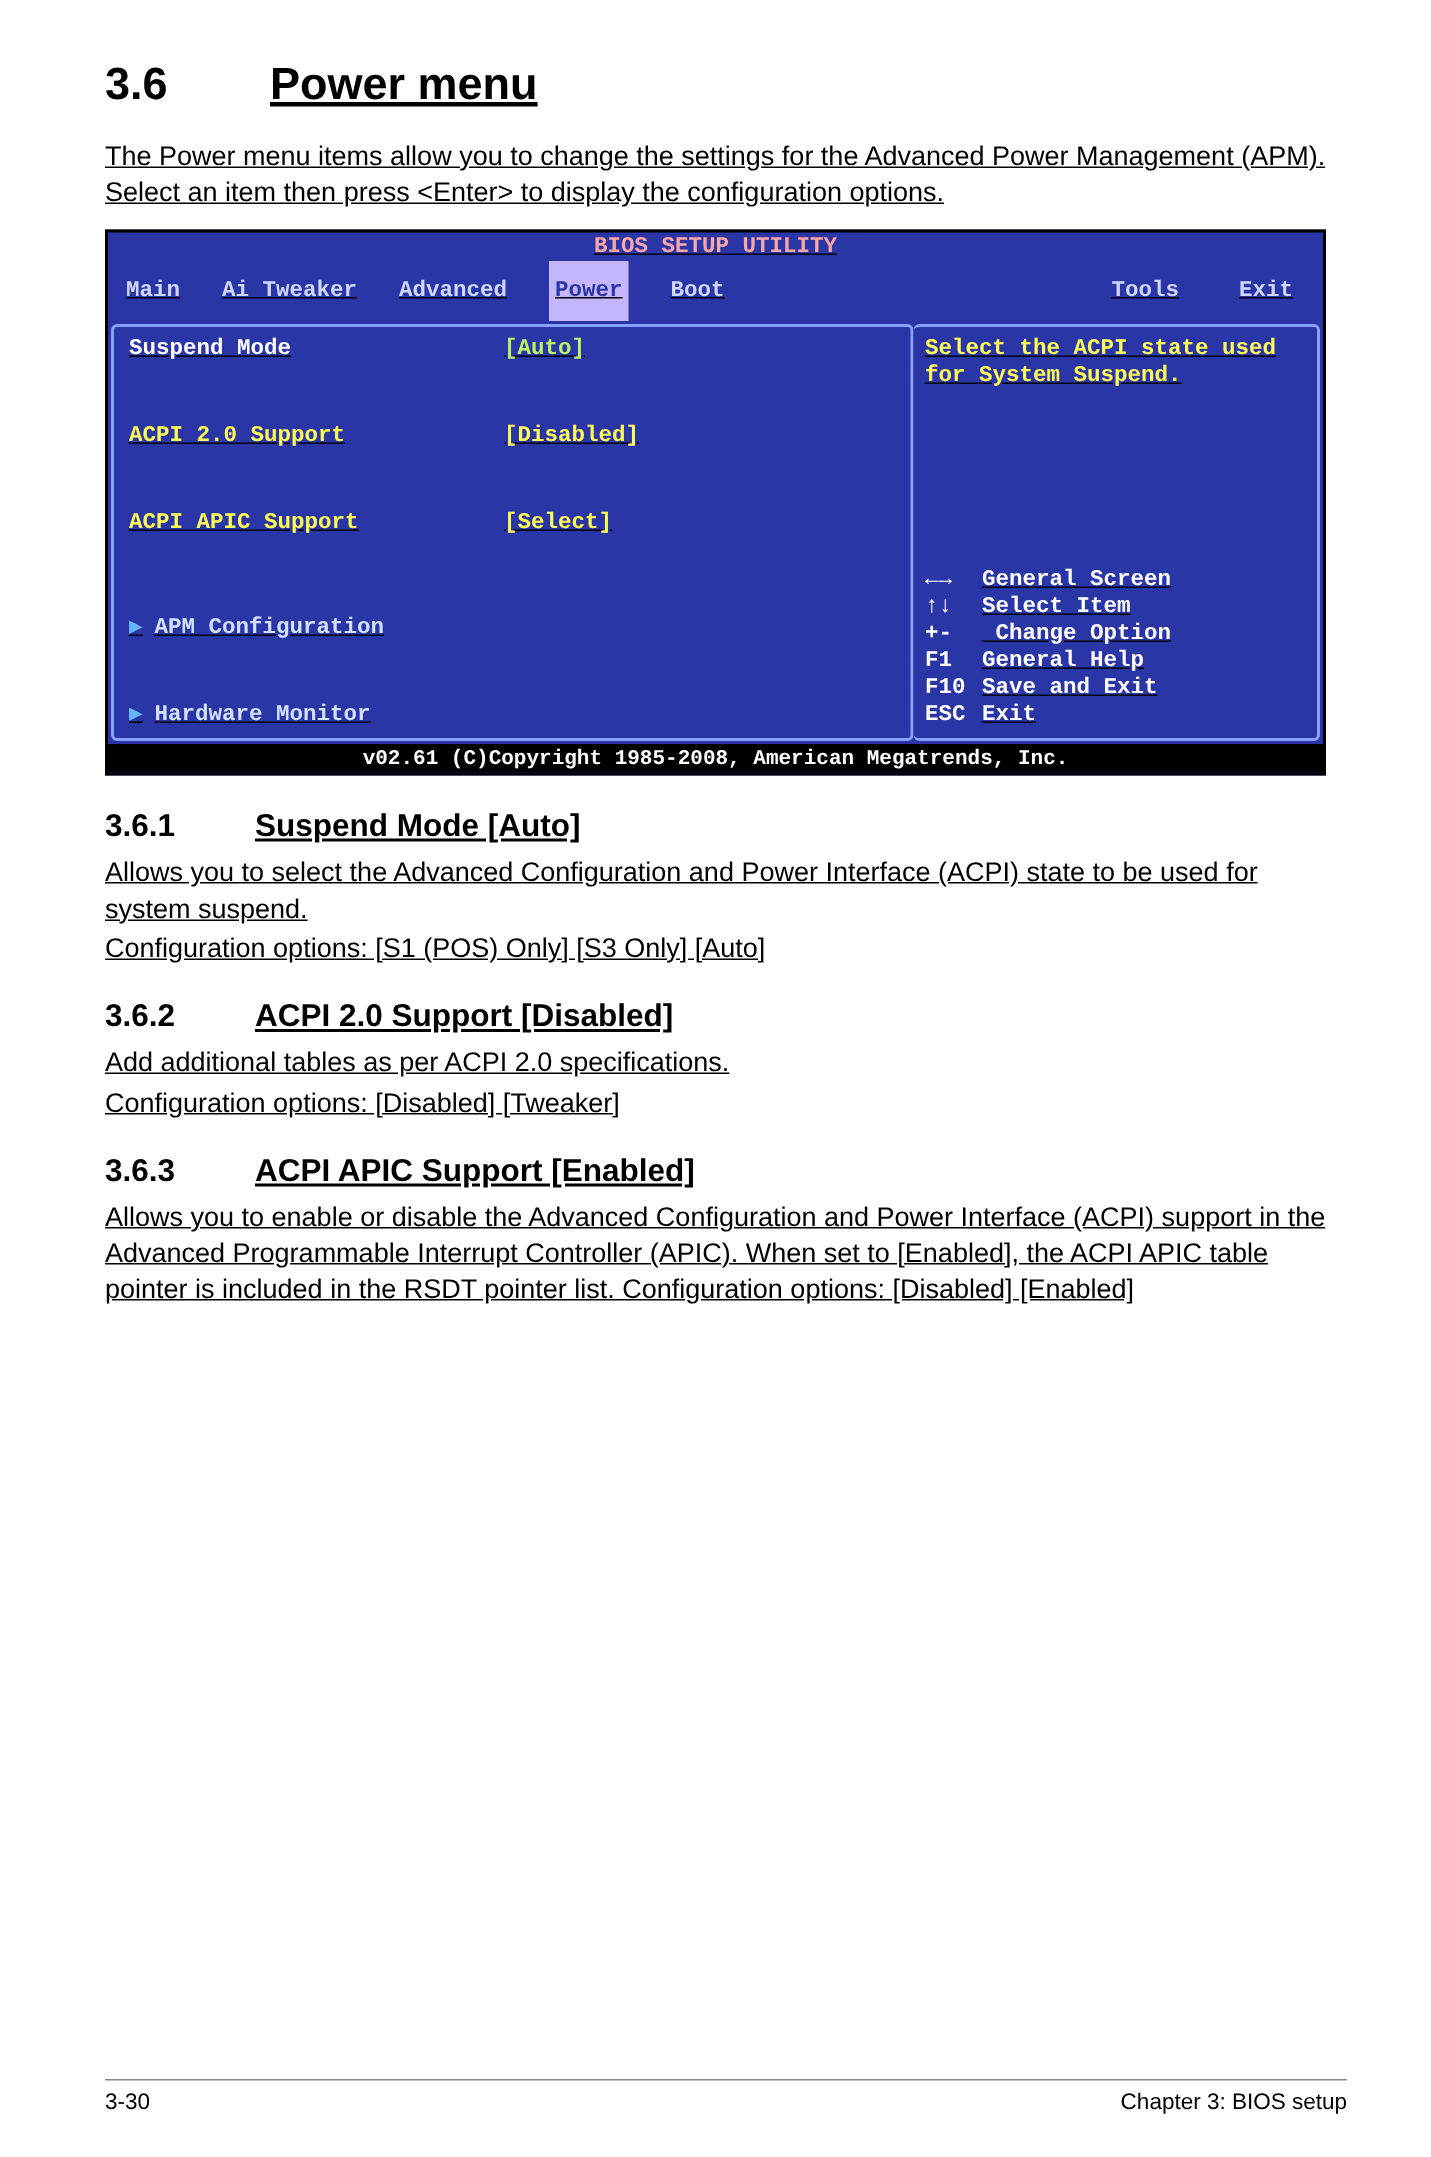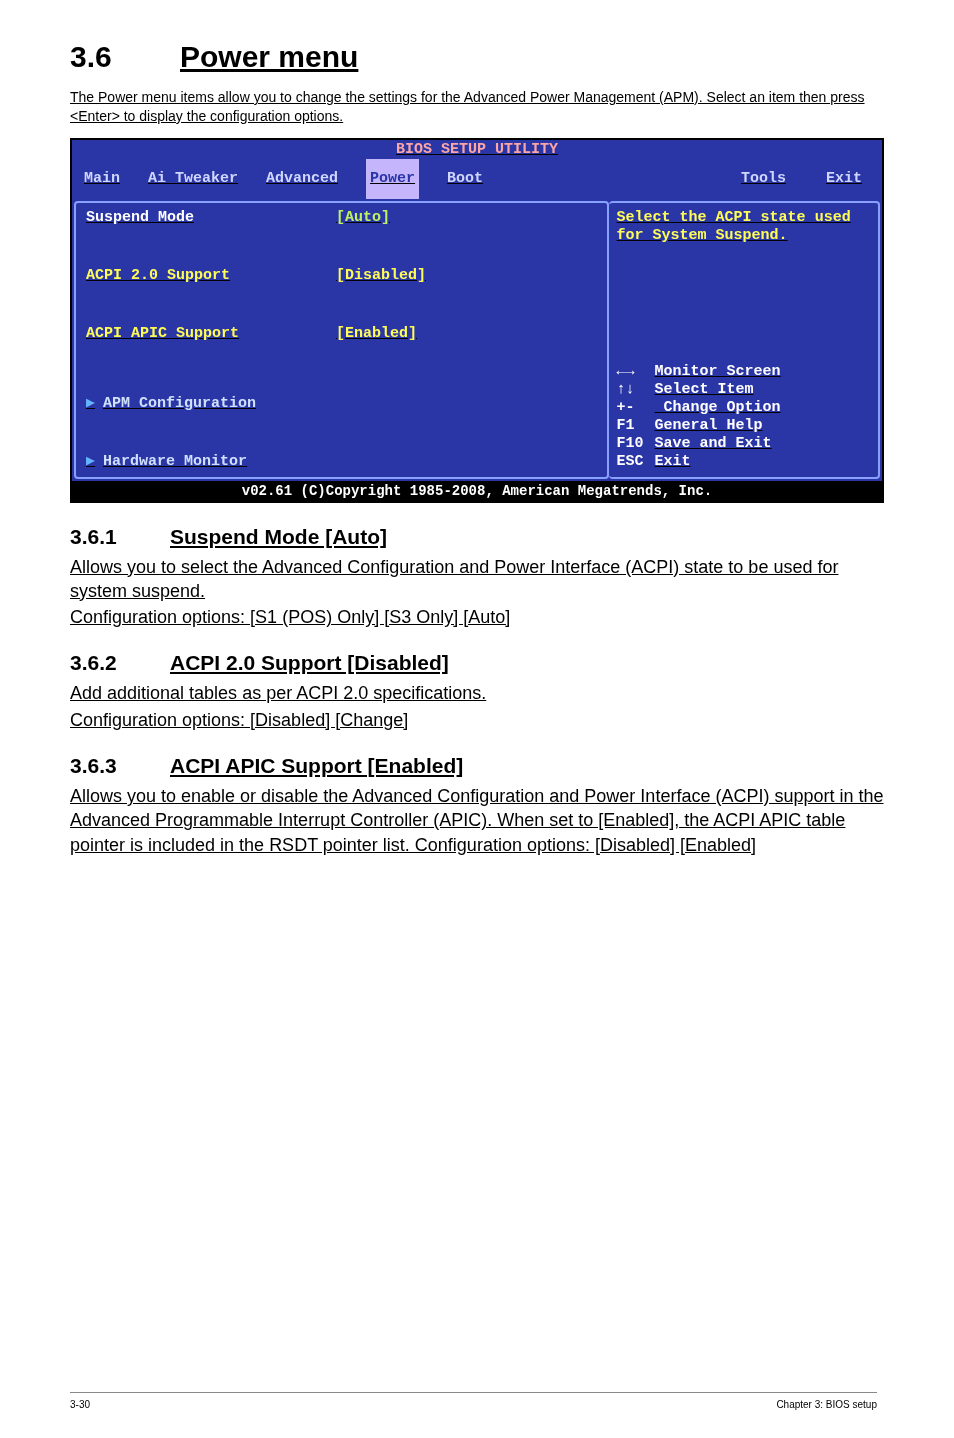"The Power menu items allow" .intro { font-size: 14px -> 18px }
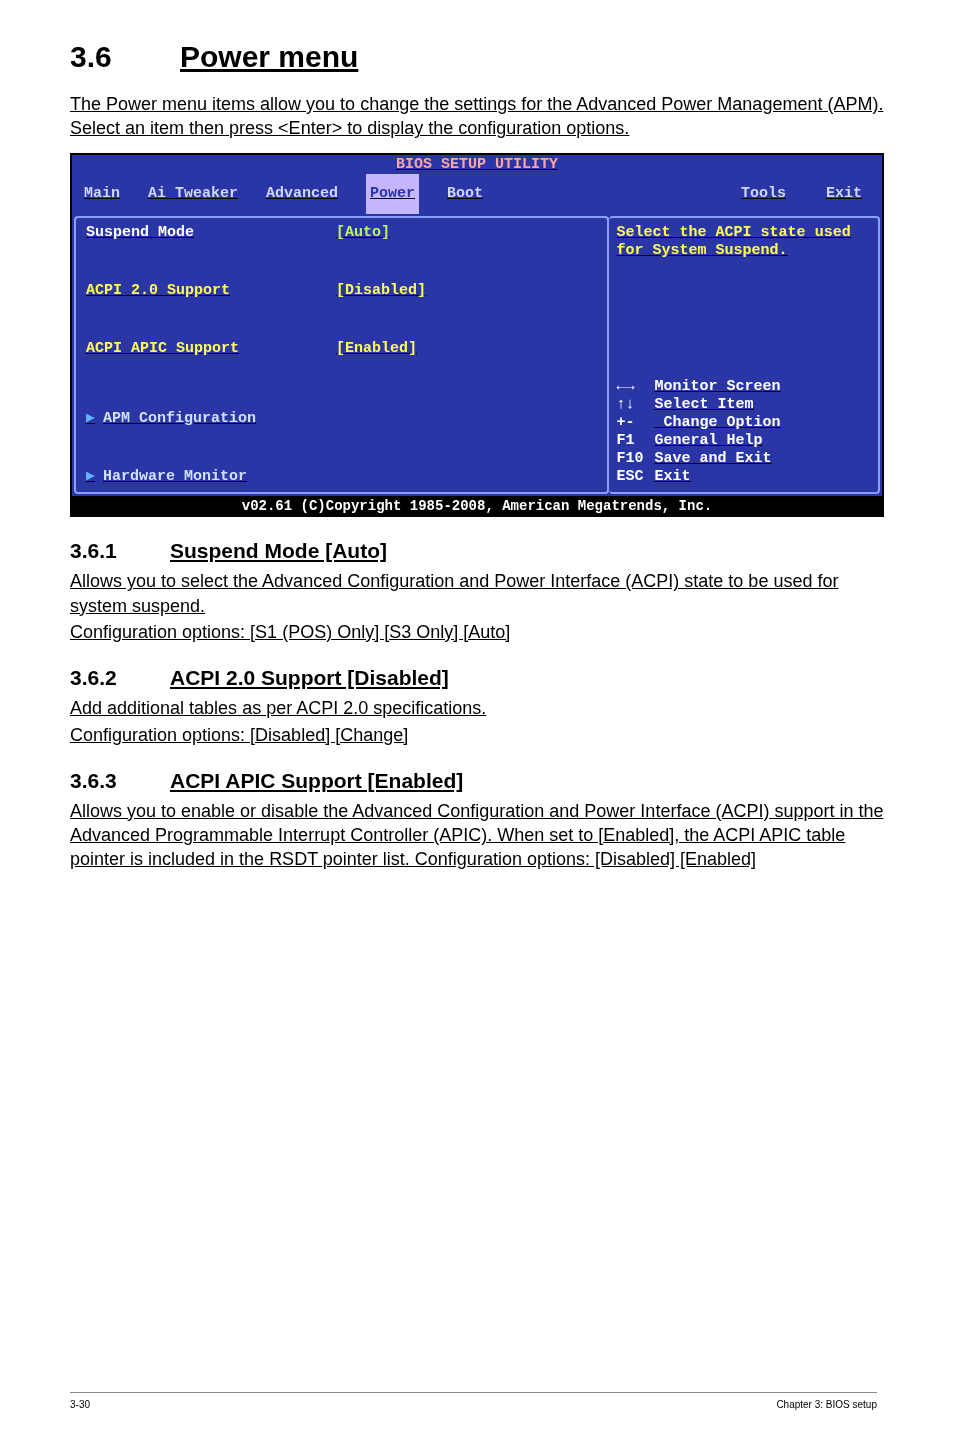"[Enabled]" span.val { text: Enabled -> Select }
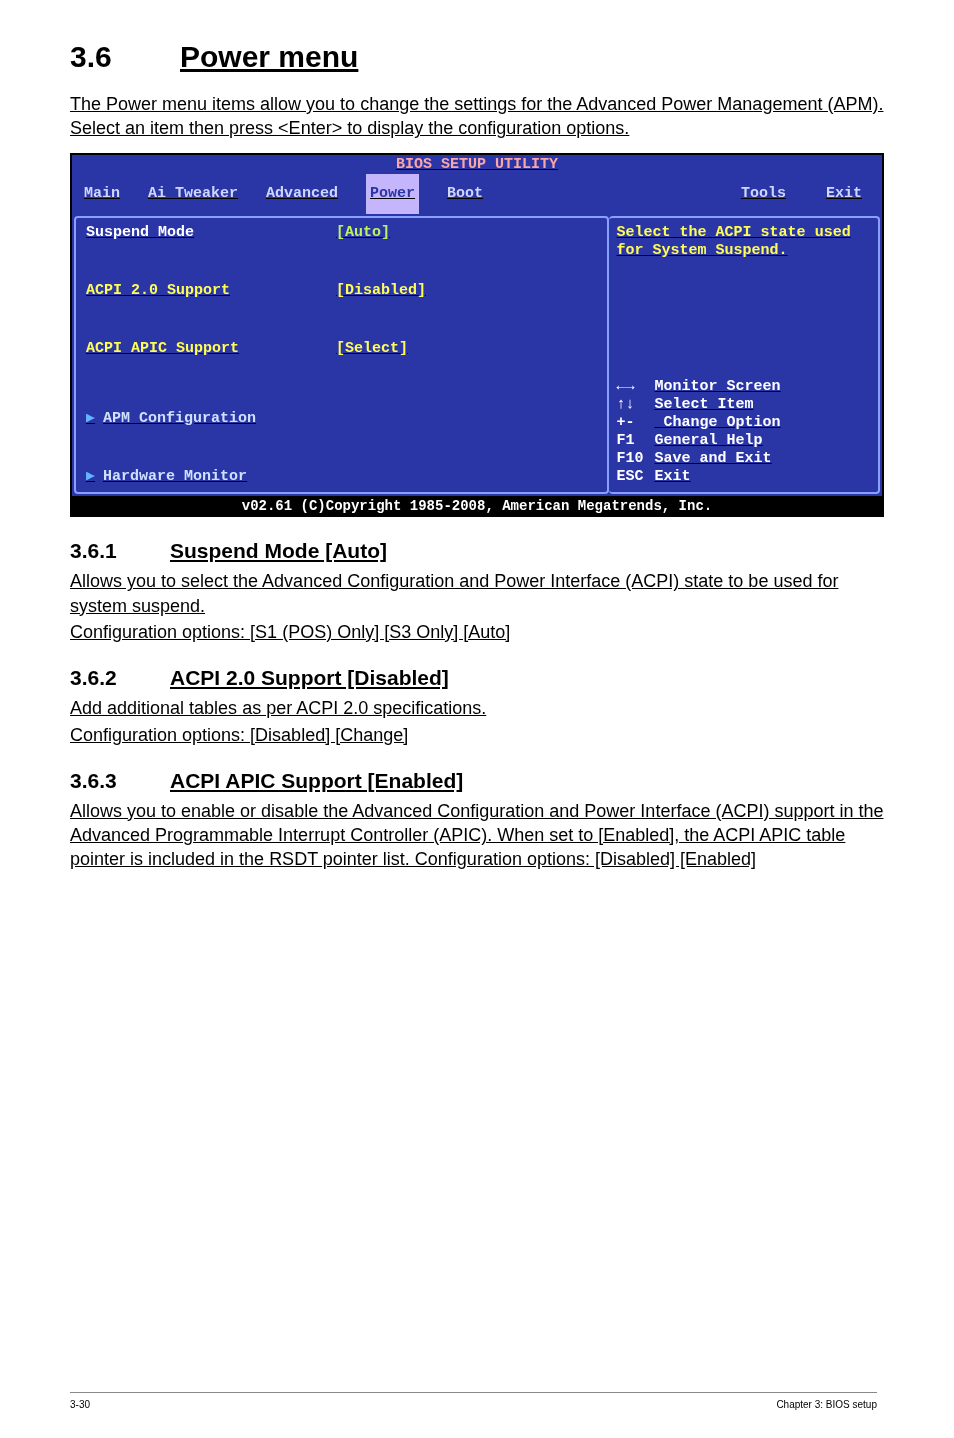"Monitor Screen" span { text: Monitor -> General }
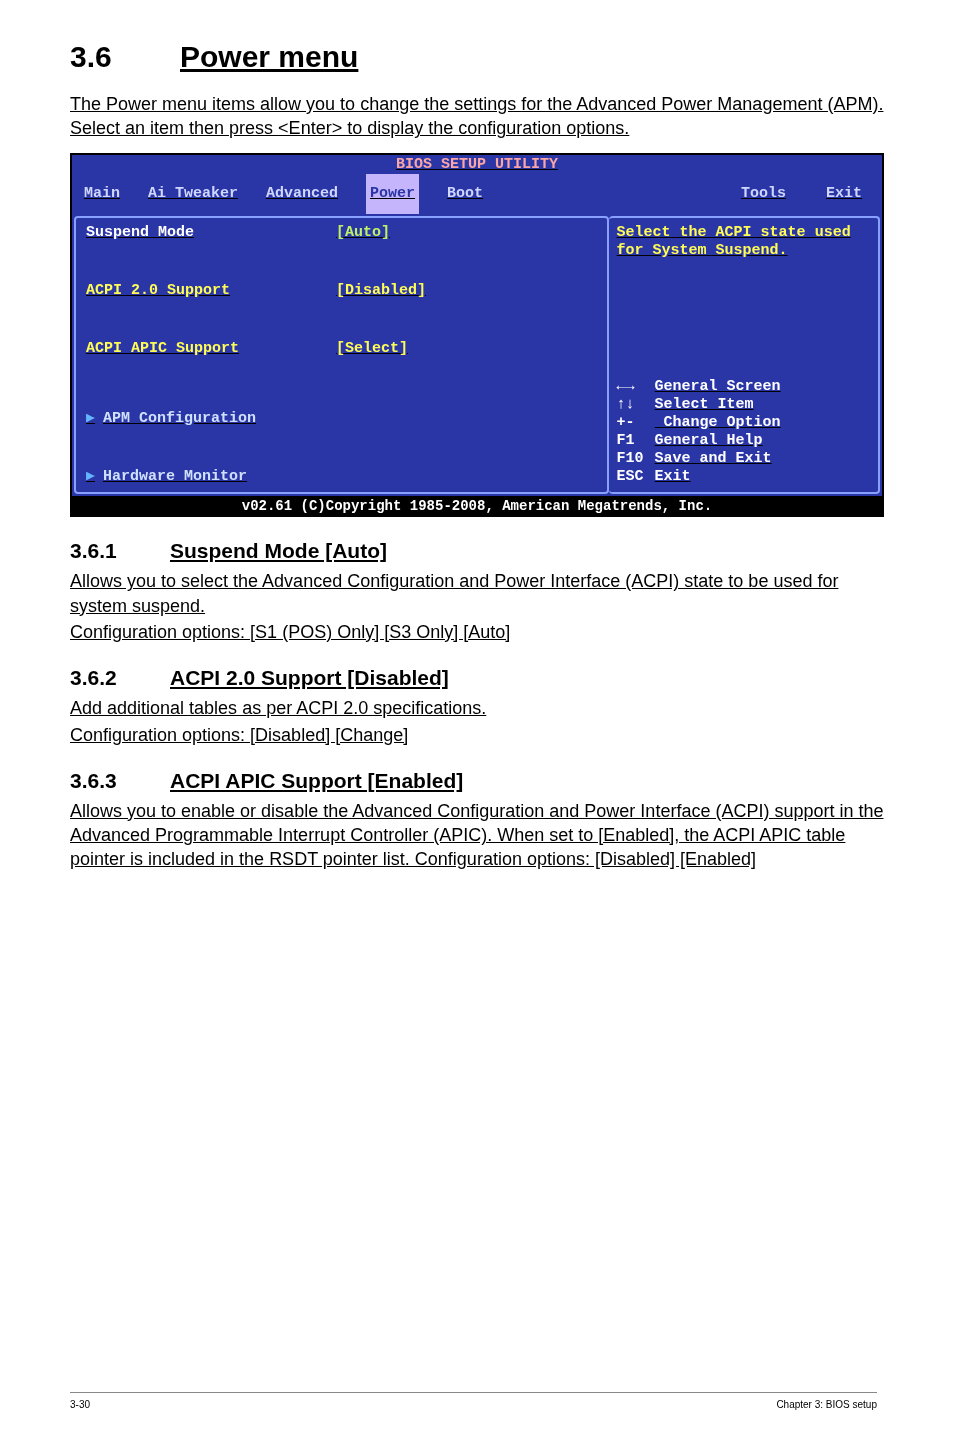"Configuration options: [Disabled]" p.body-text { text: Change -> Tweaker }
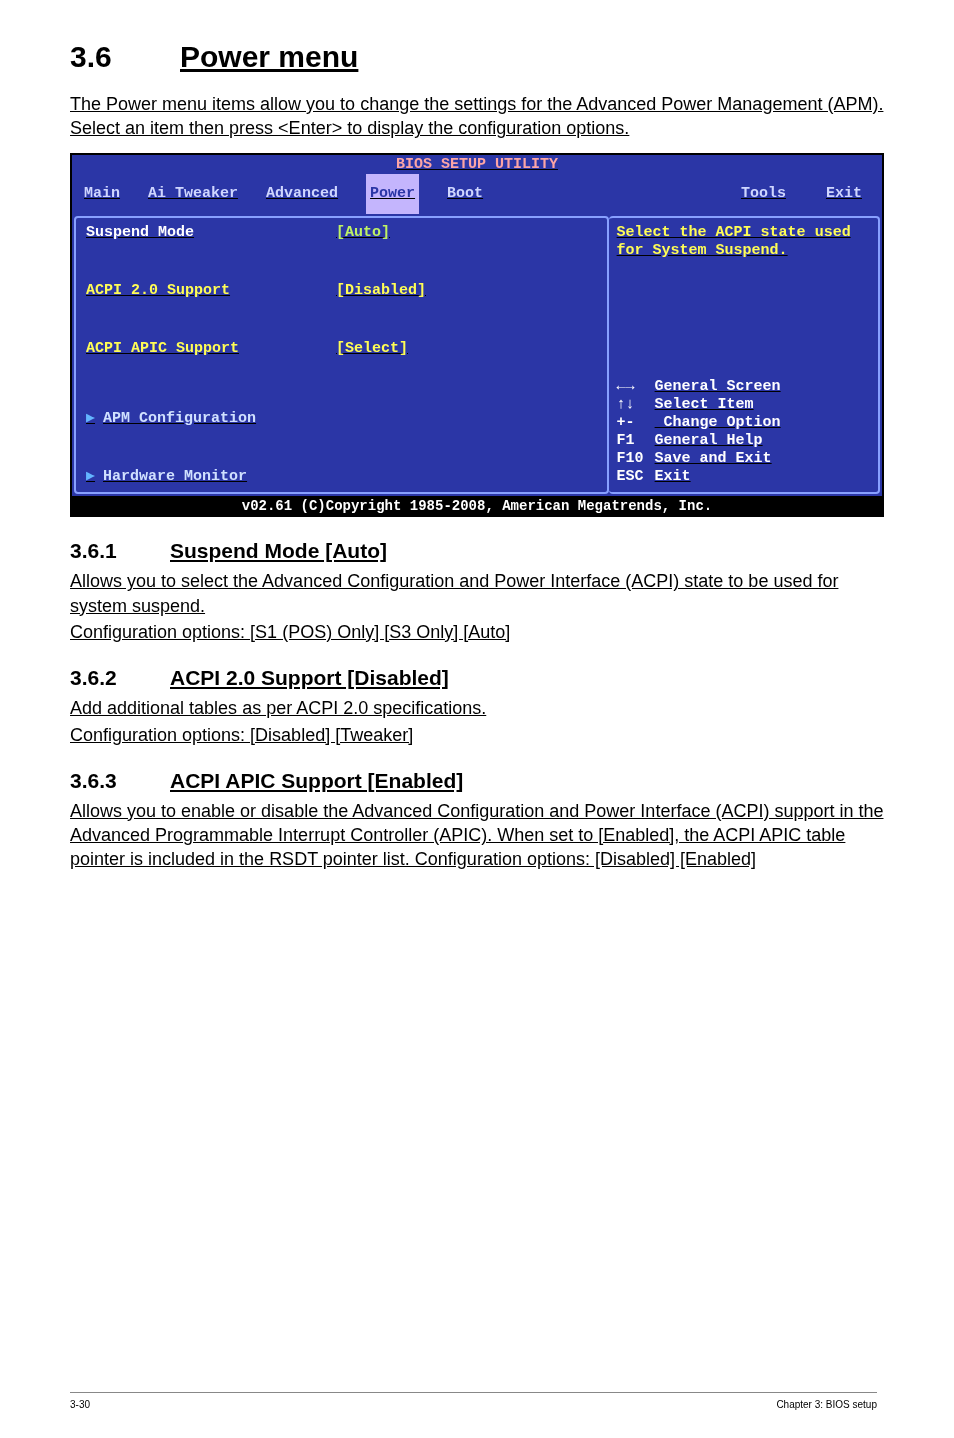"3-30" .footer { font-size: 10px -> 15px; right: 77px -> 56px }
